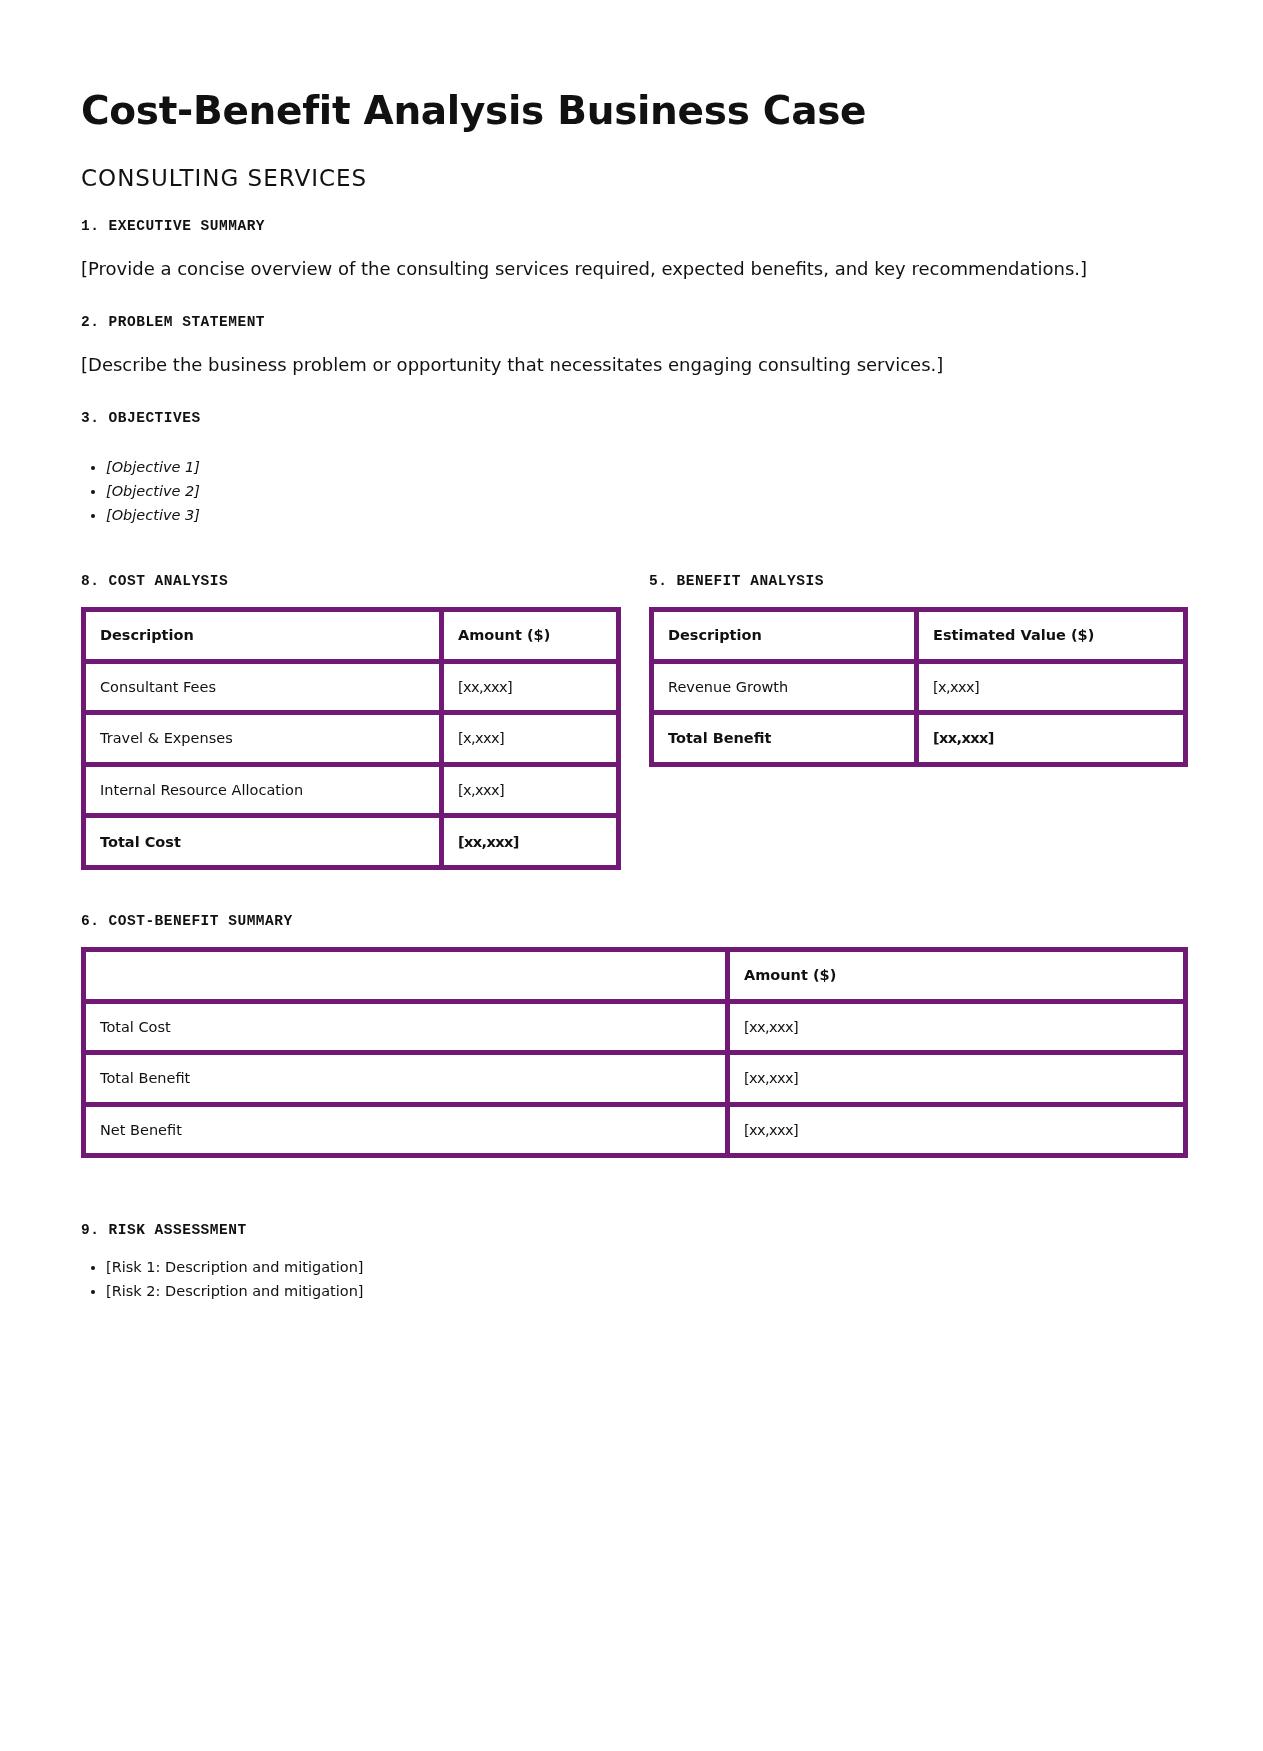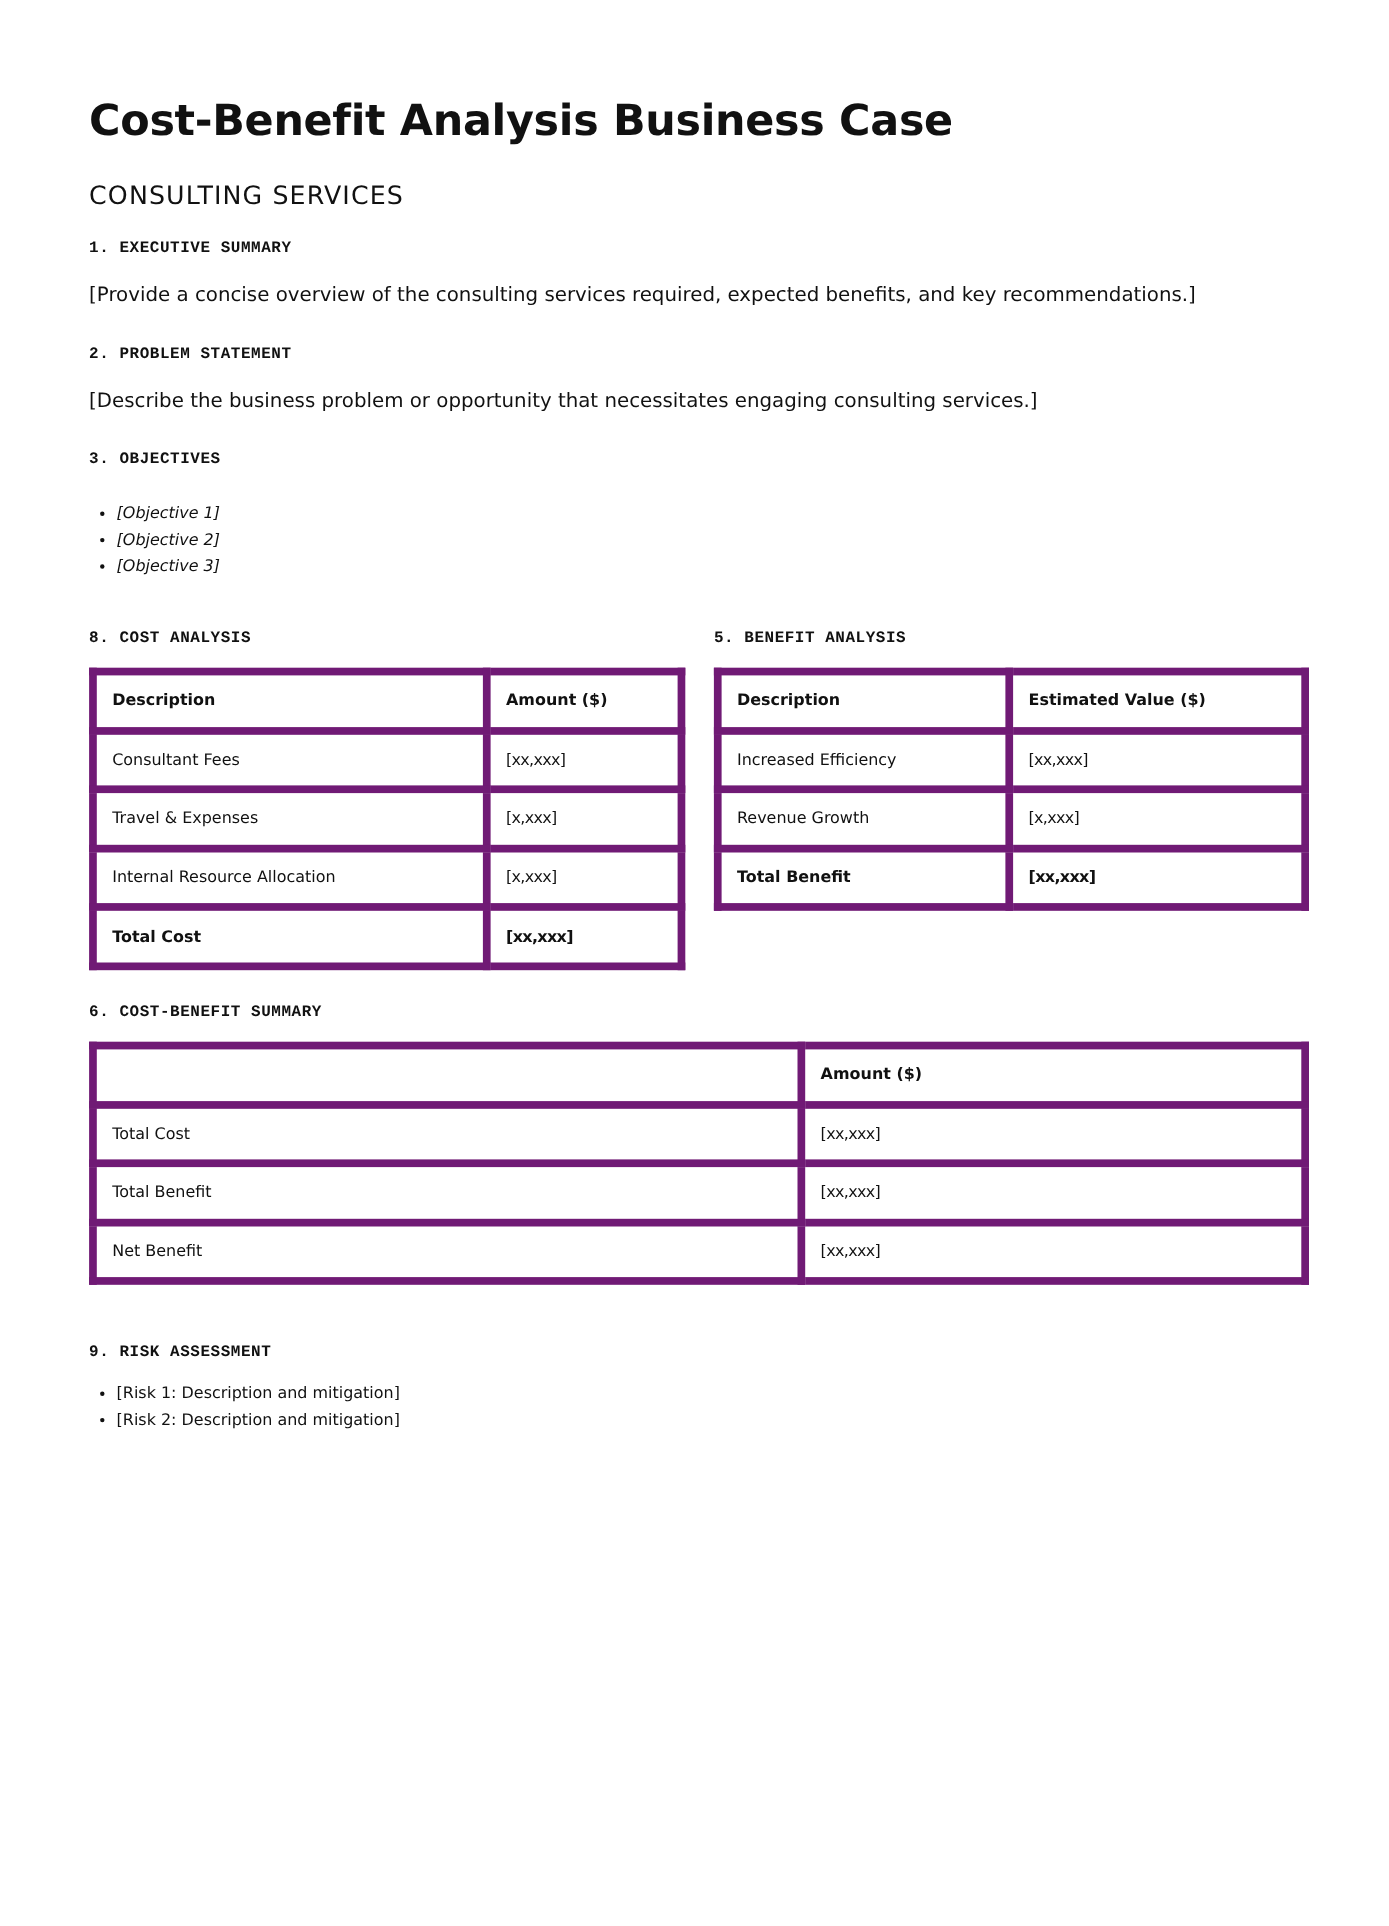"Description" table.grid td, table.grid th { border: 7px solid #701a75 -> 5px solid #701a75 }
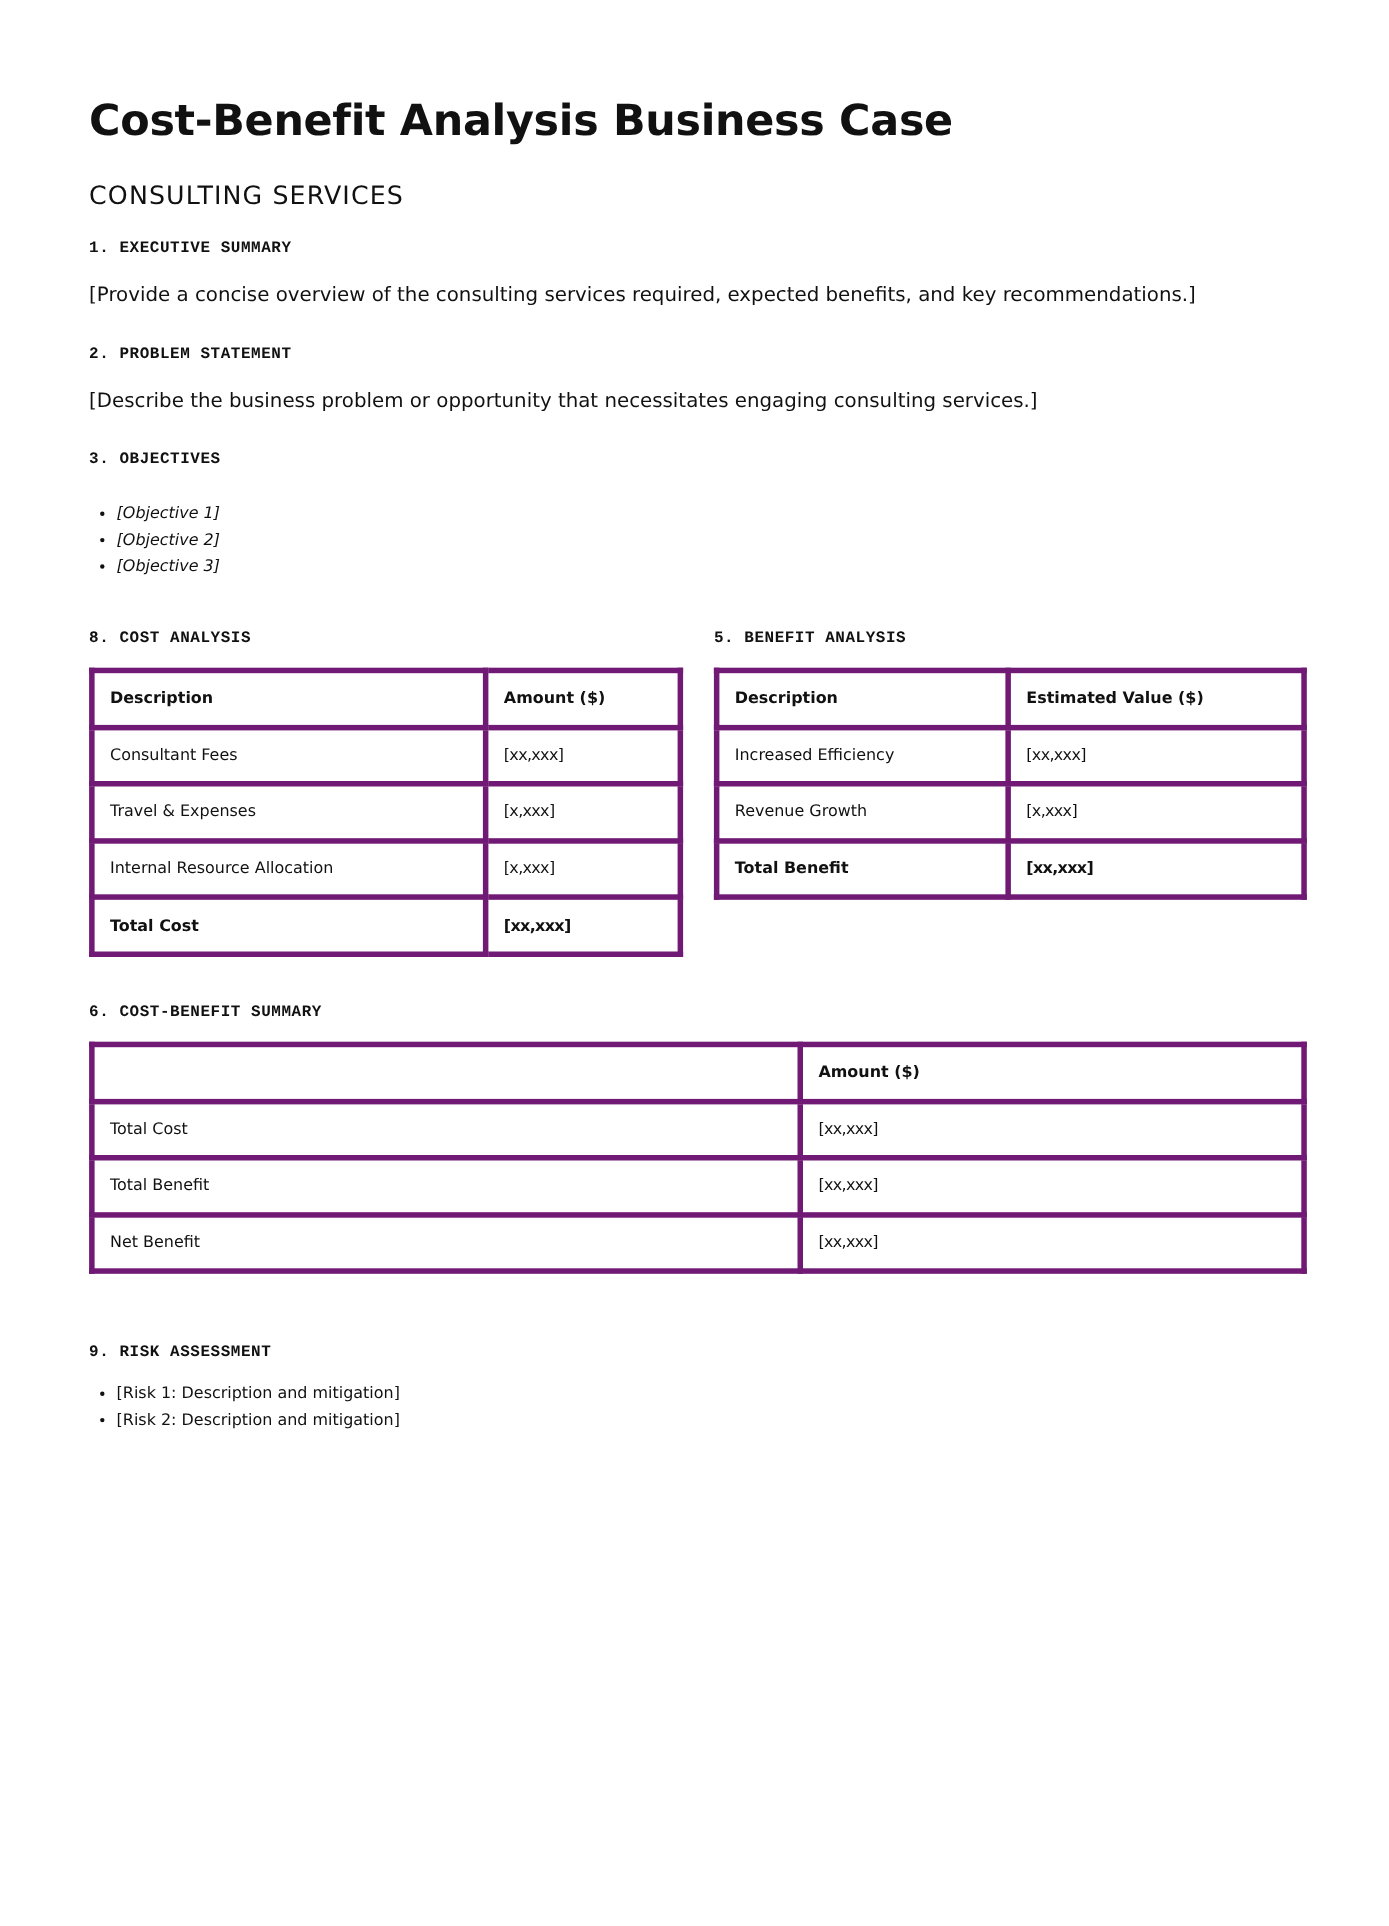"Increased Efficiency" tr { html: <tr> <td>Increased Efficiency</td> <td>[xx,xxx]</td> </tr> -> none }
